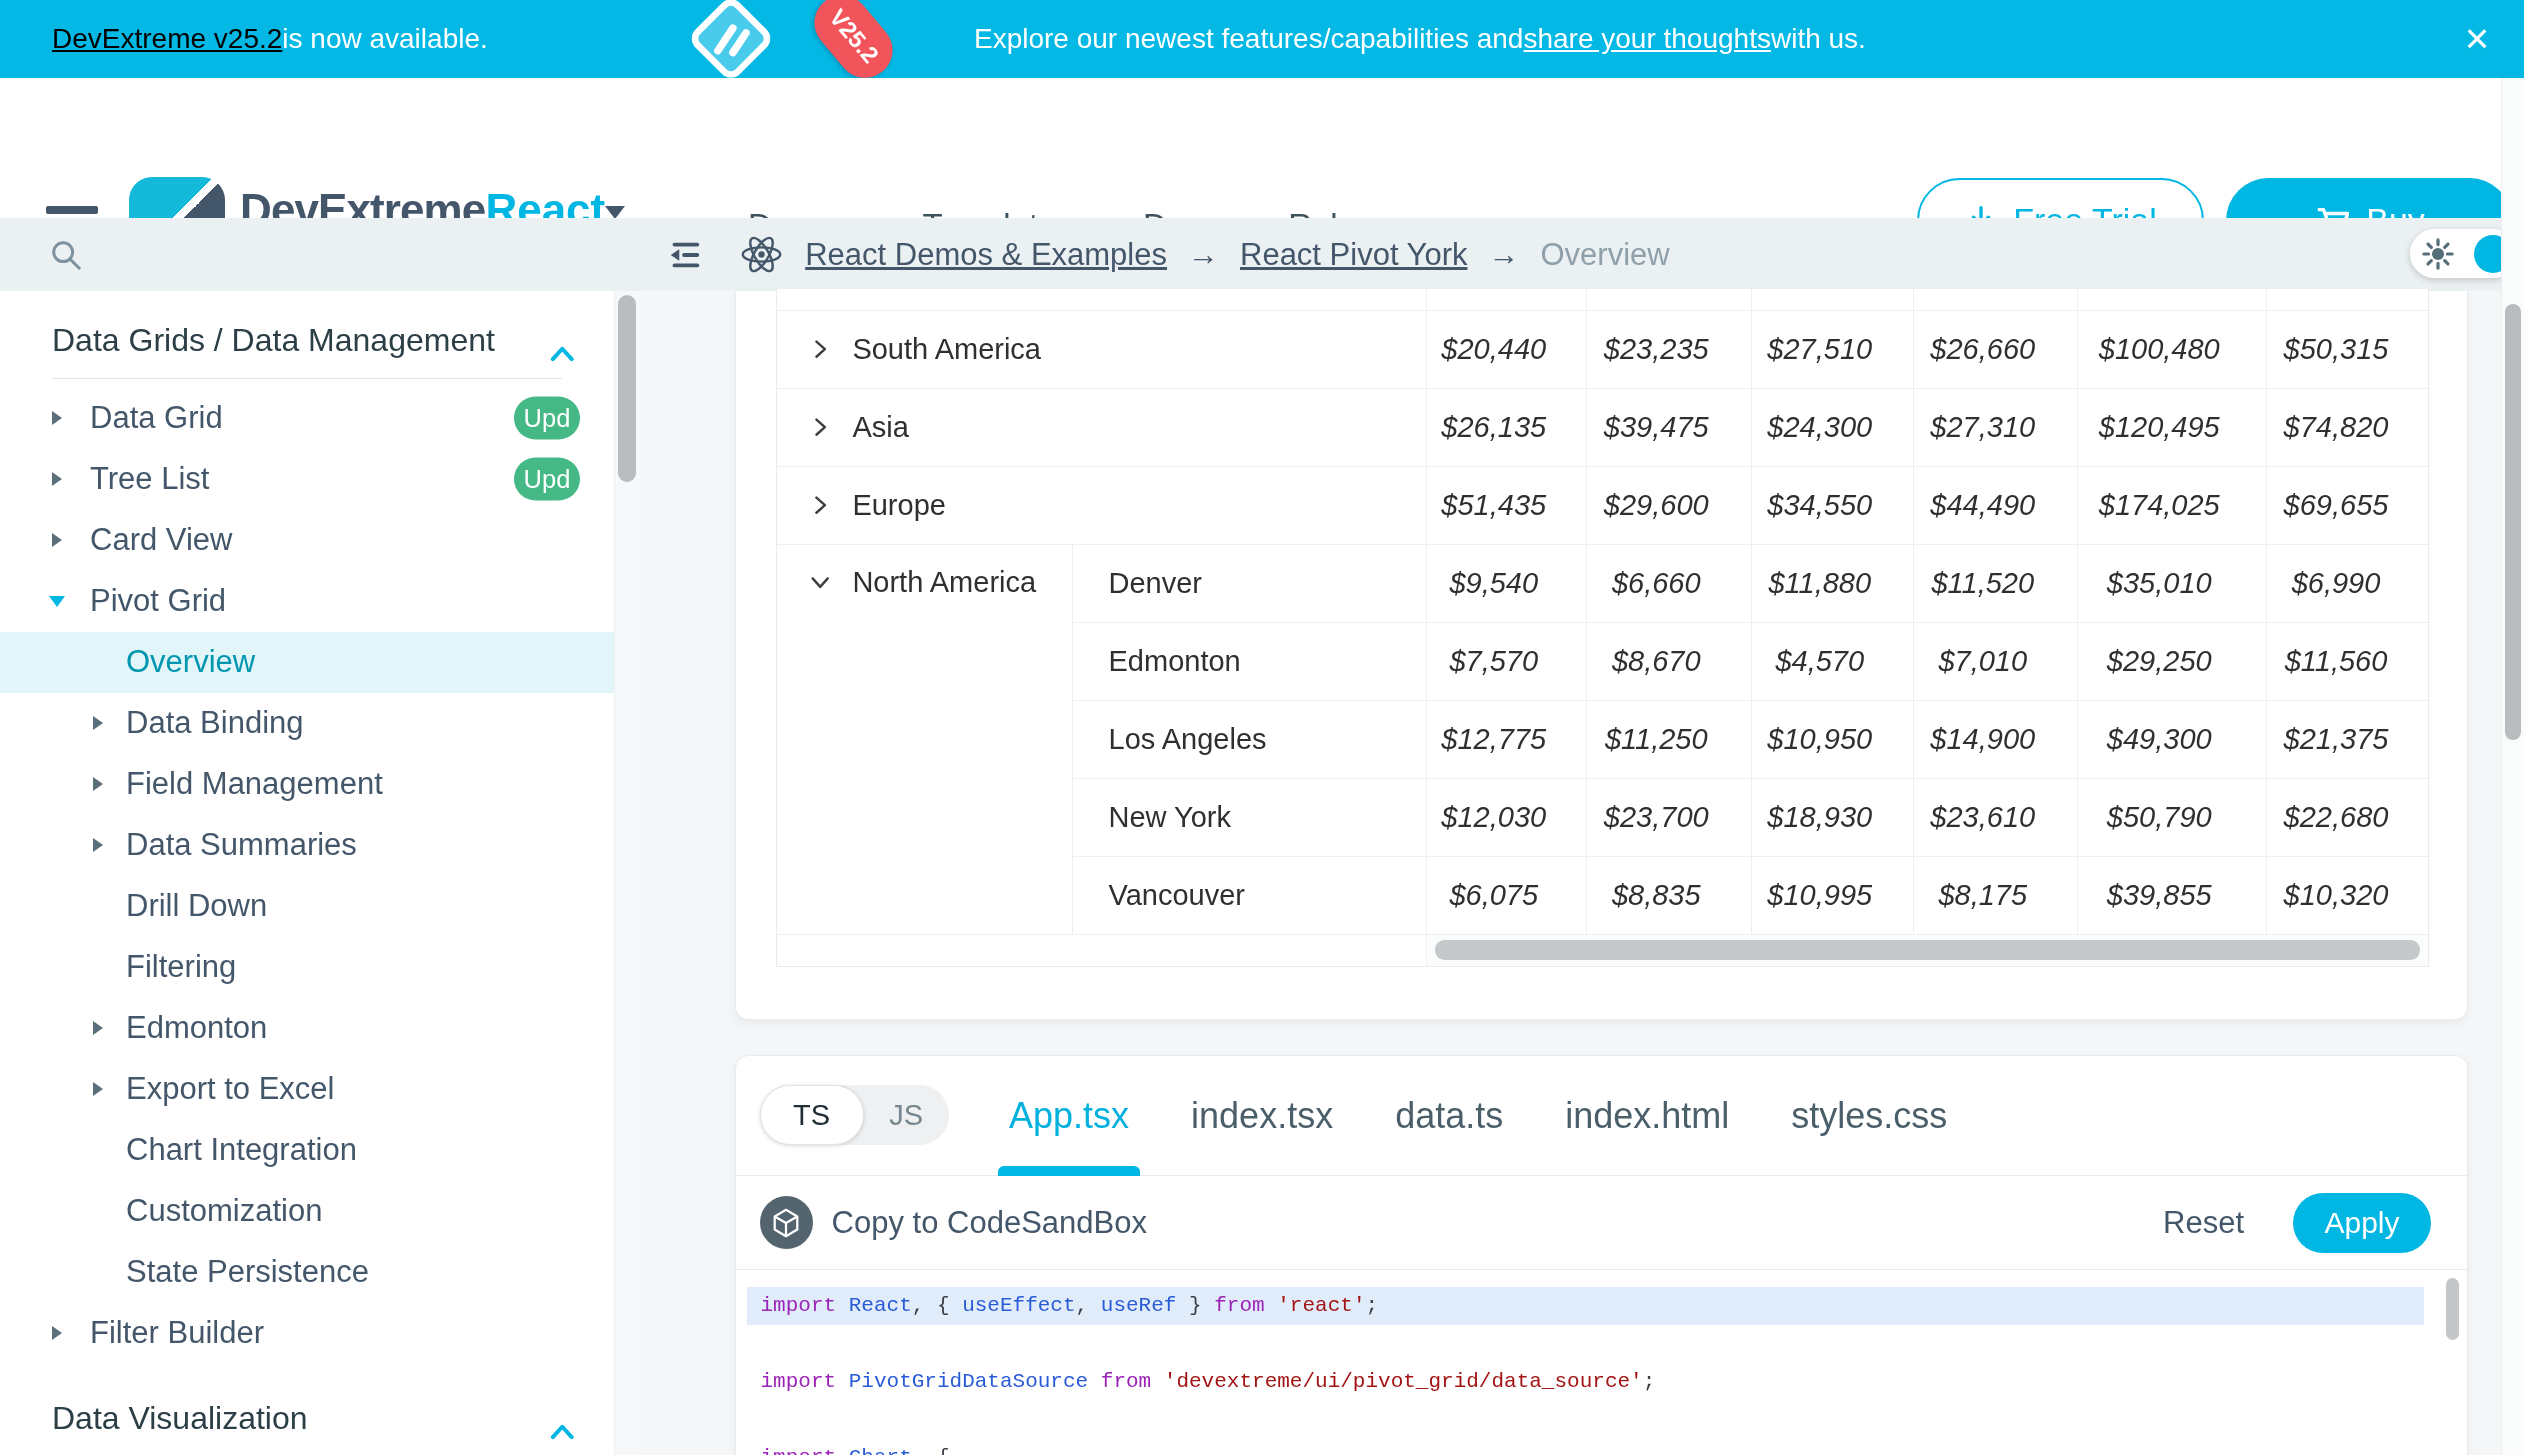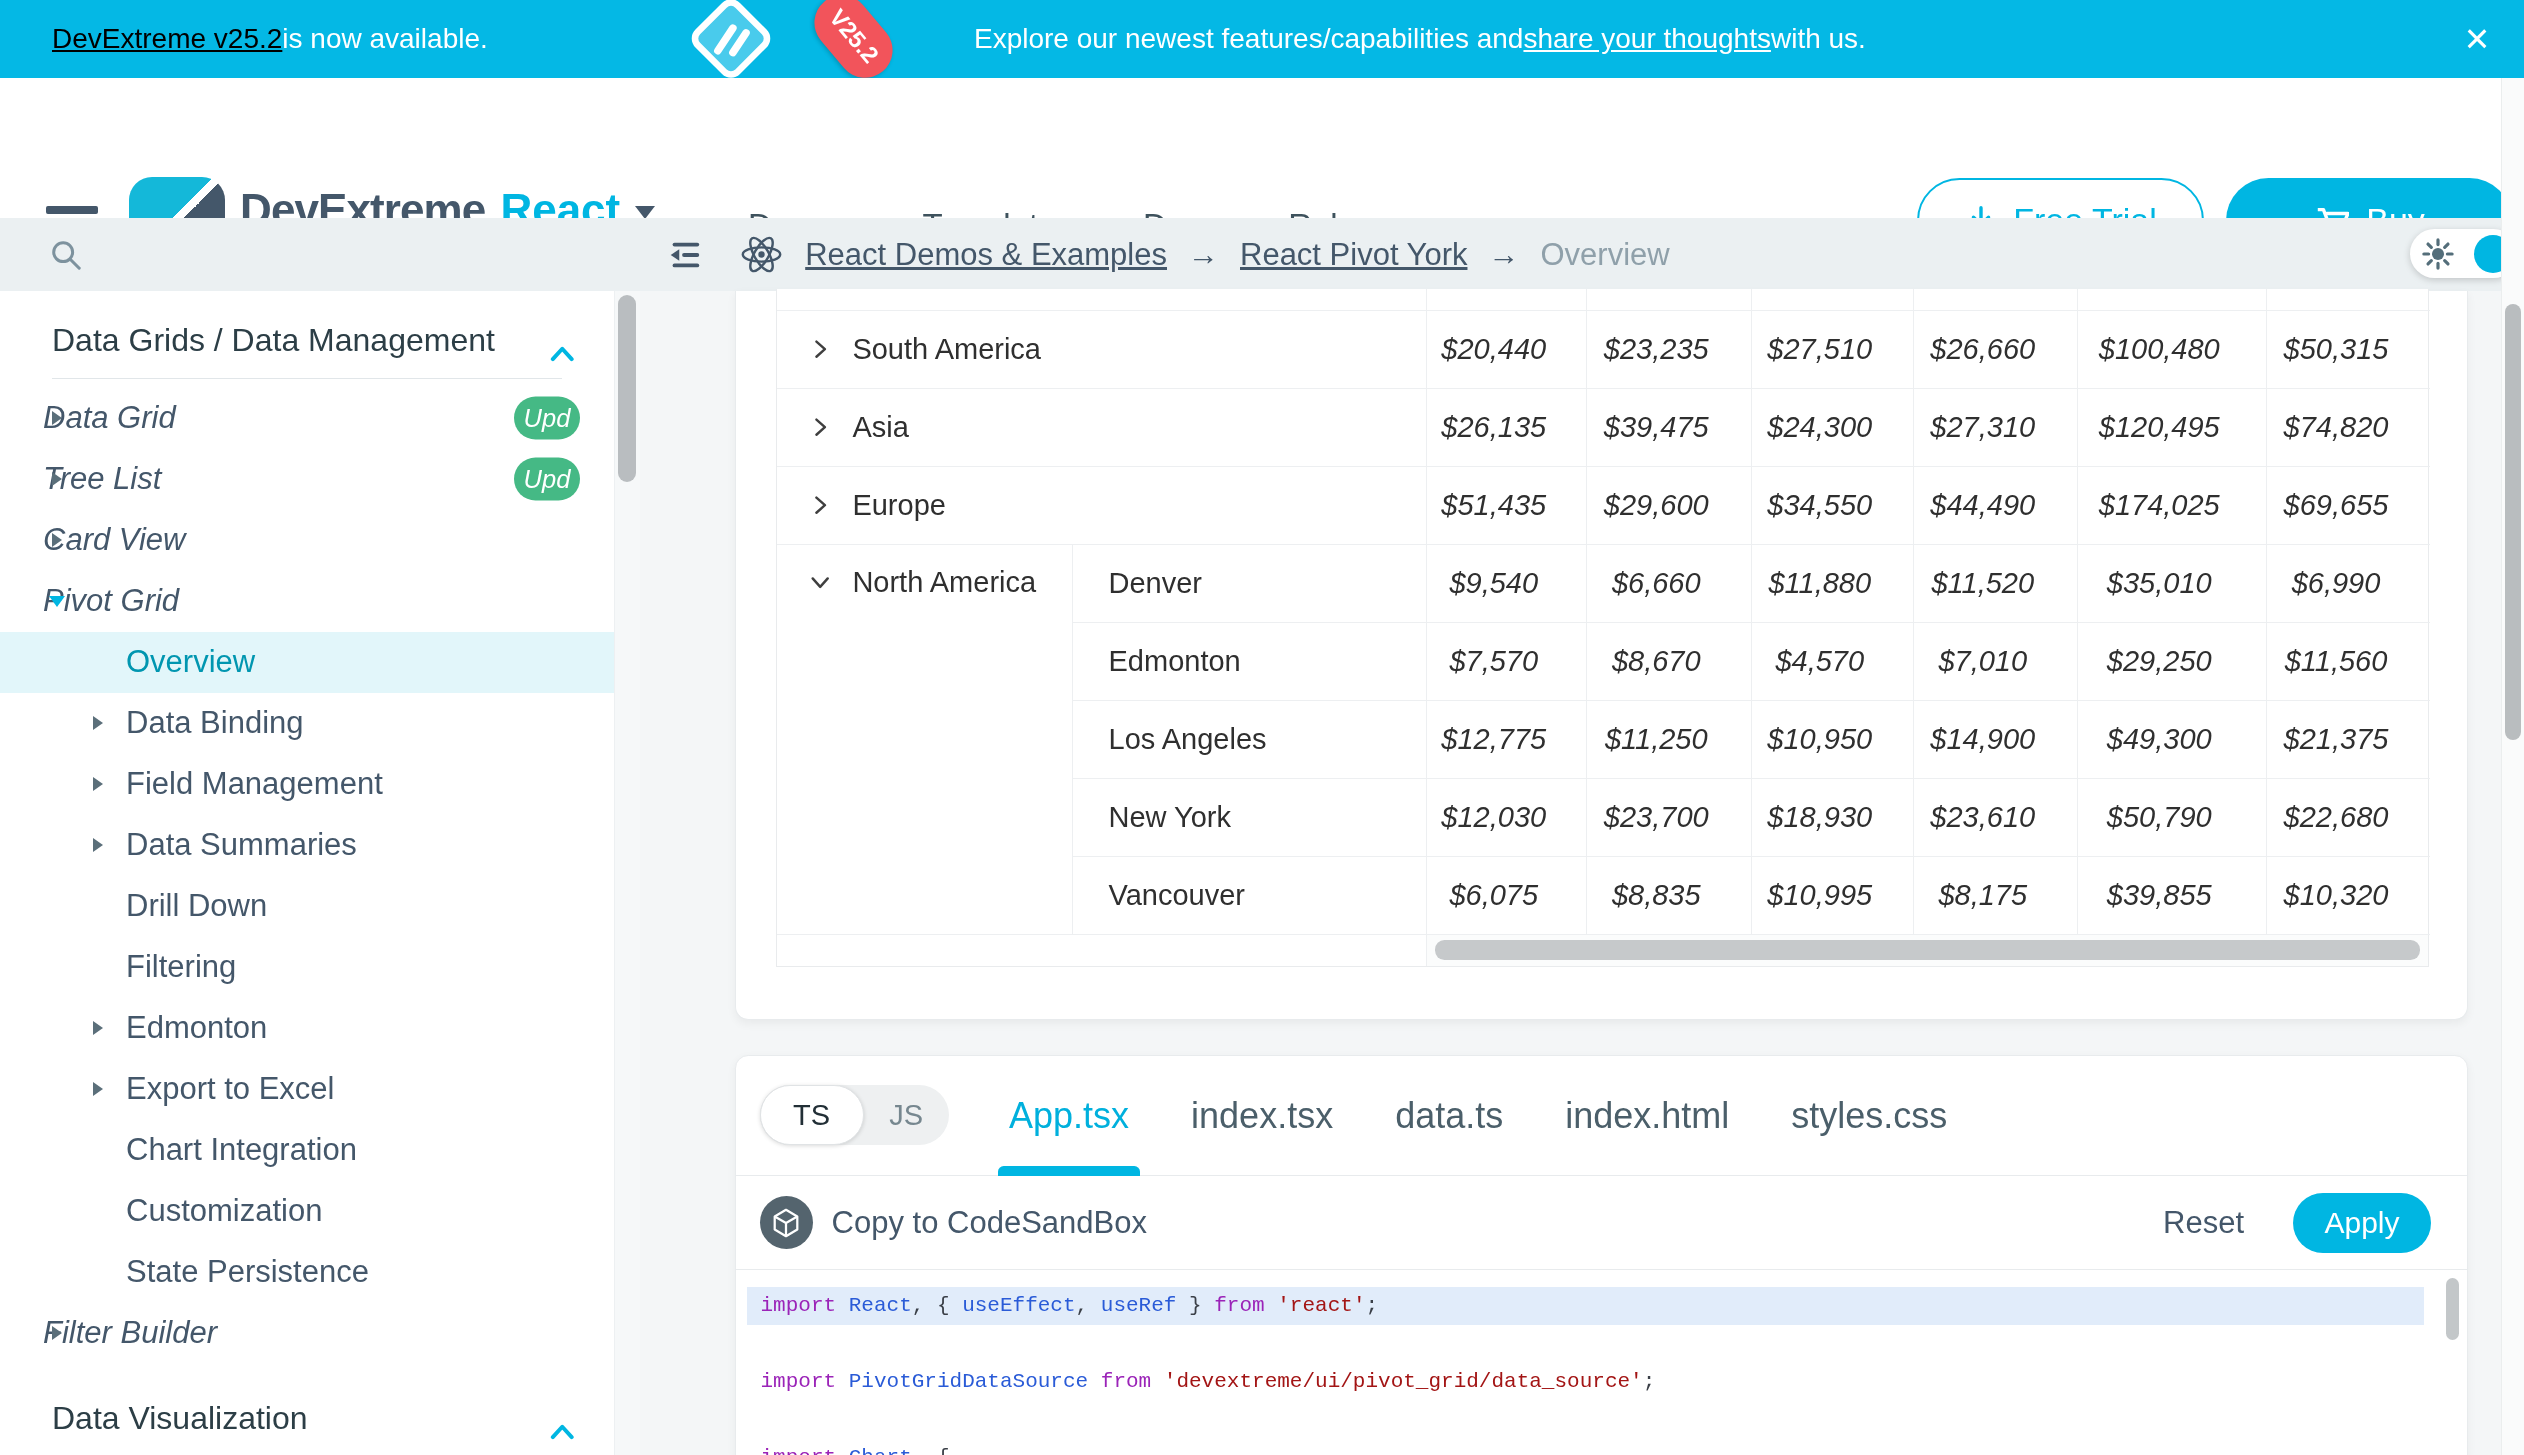"DevExtreme" .brand-line { gap: 15px -> none }
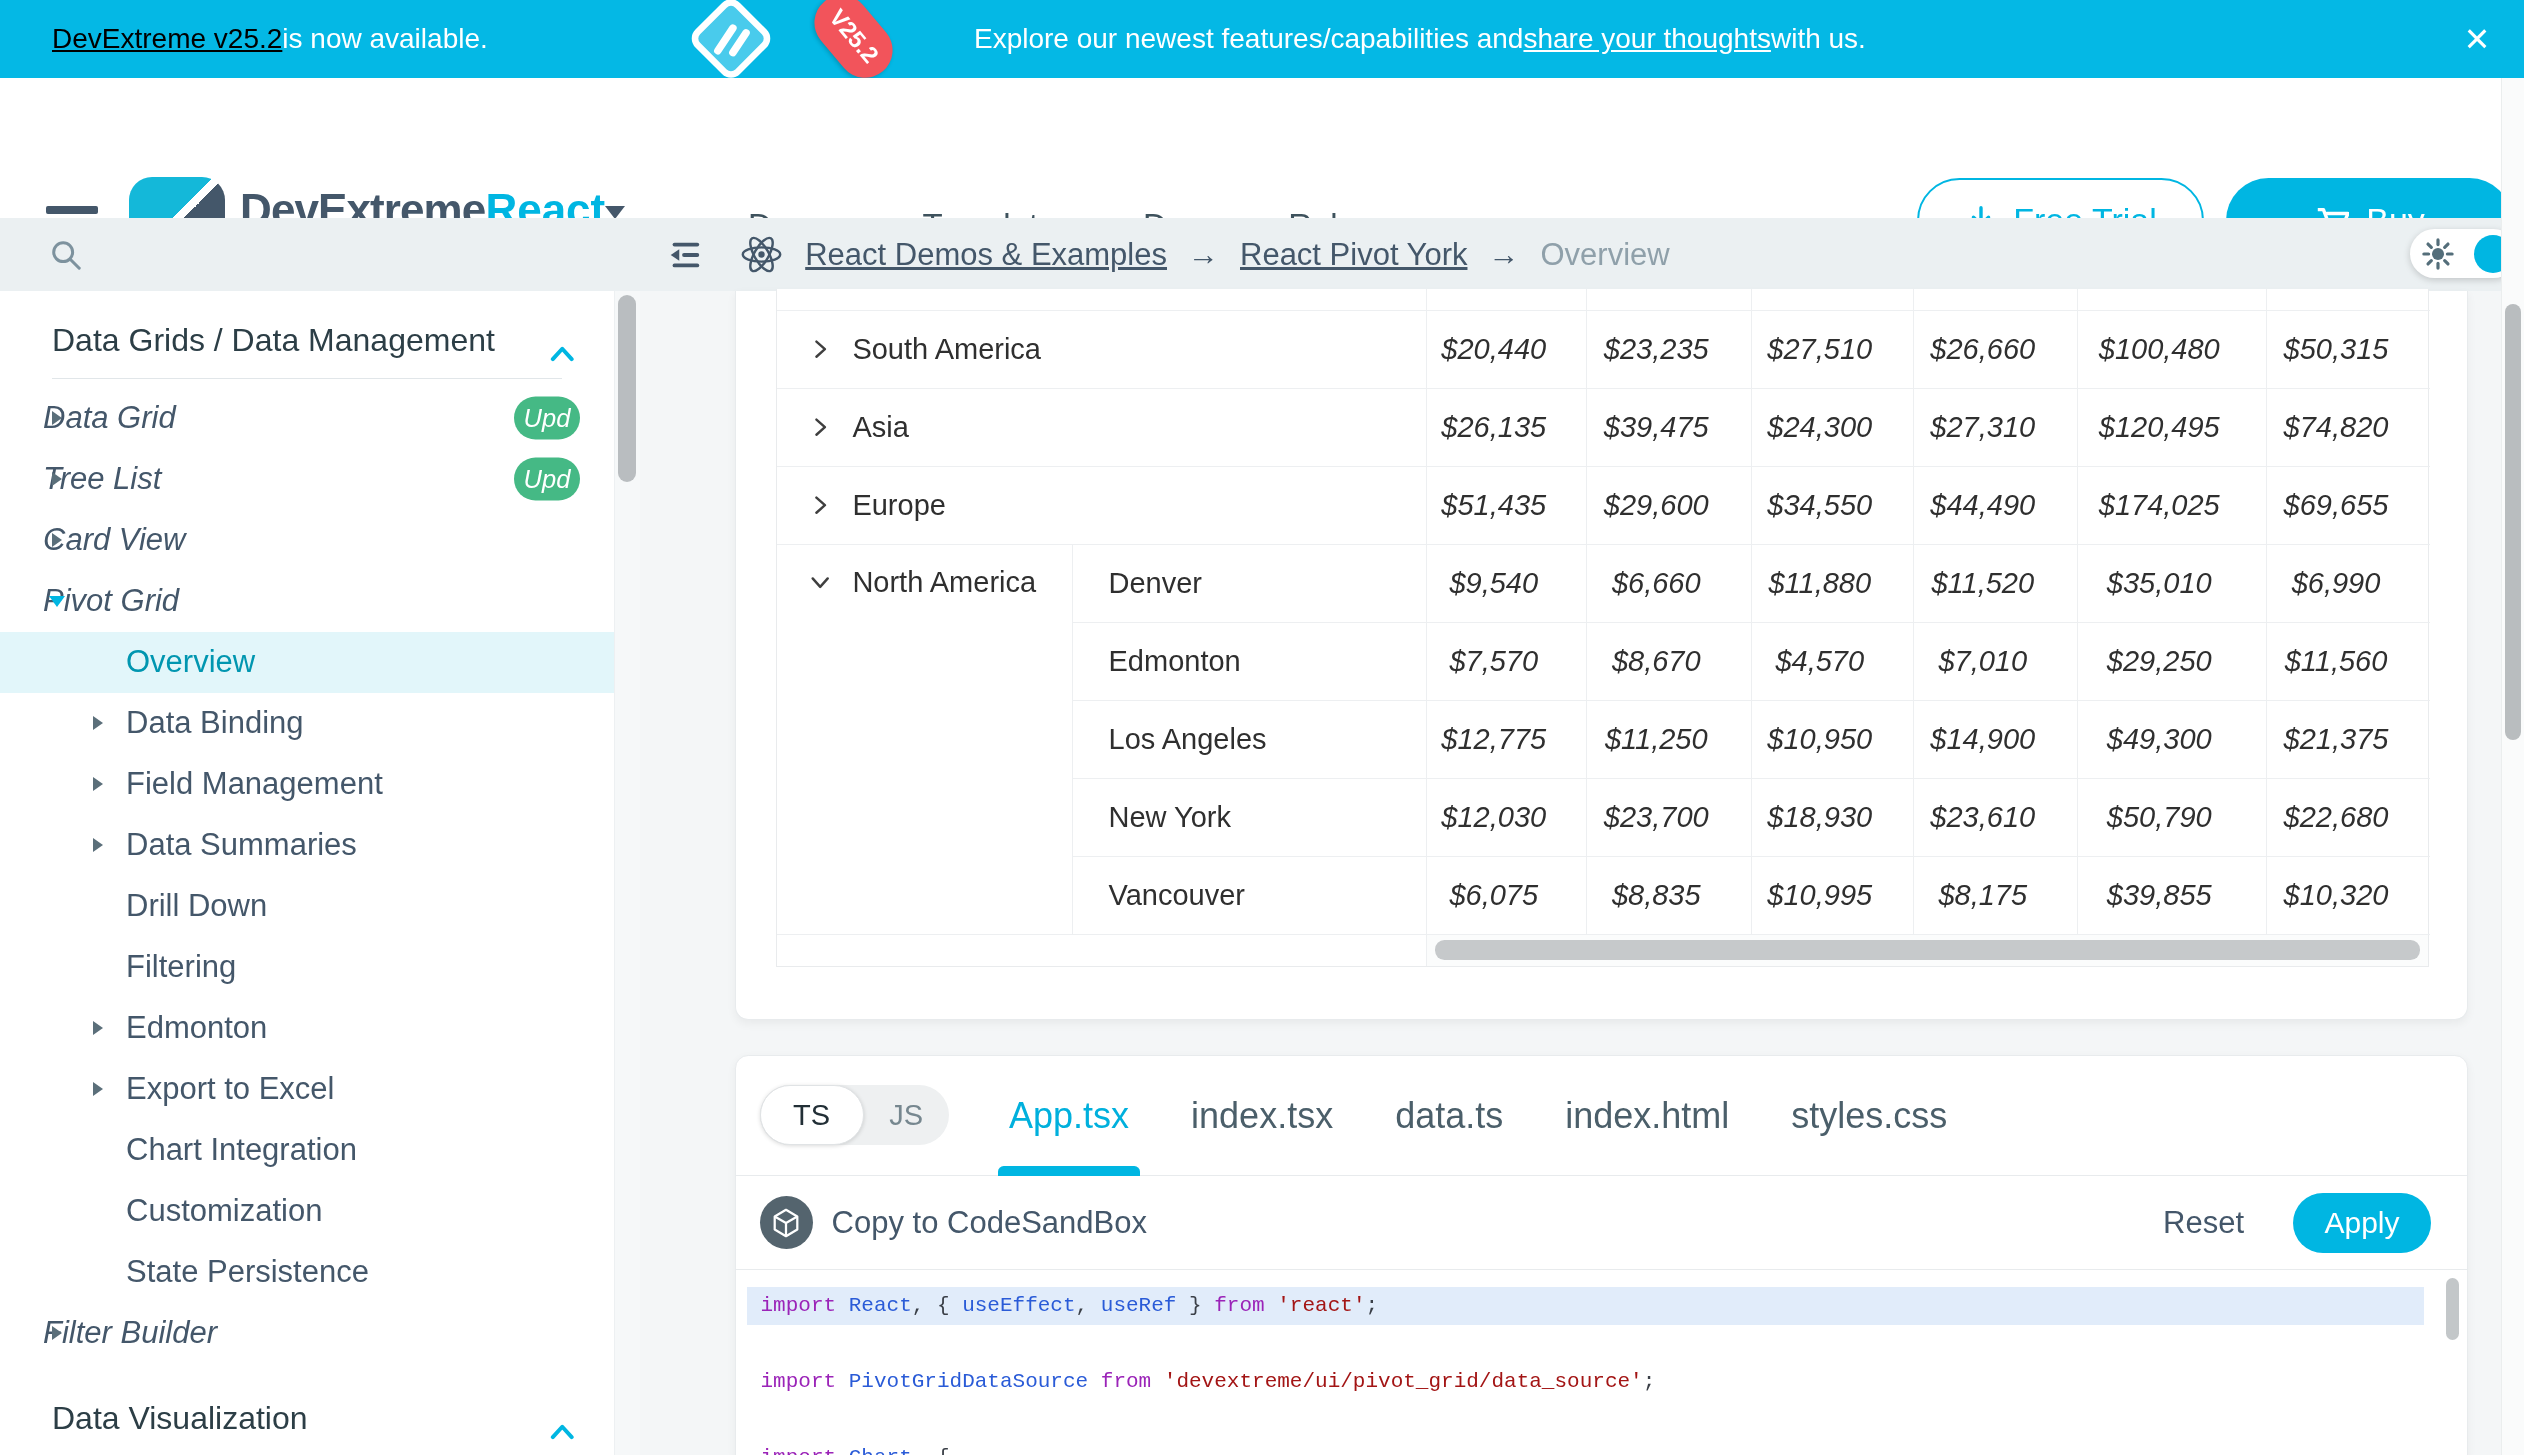"Data Grid" .sb-item { font-style: italic -> none; padding-left: 43px -> 90px }
